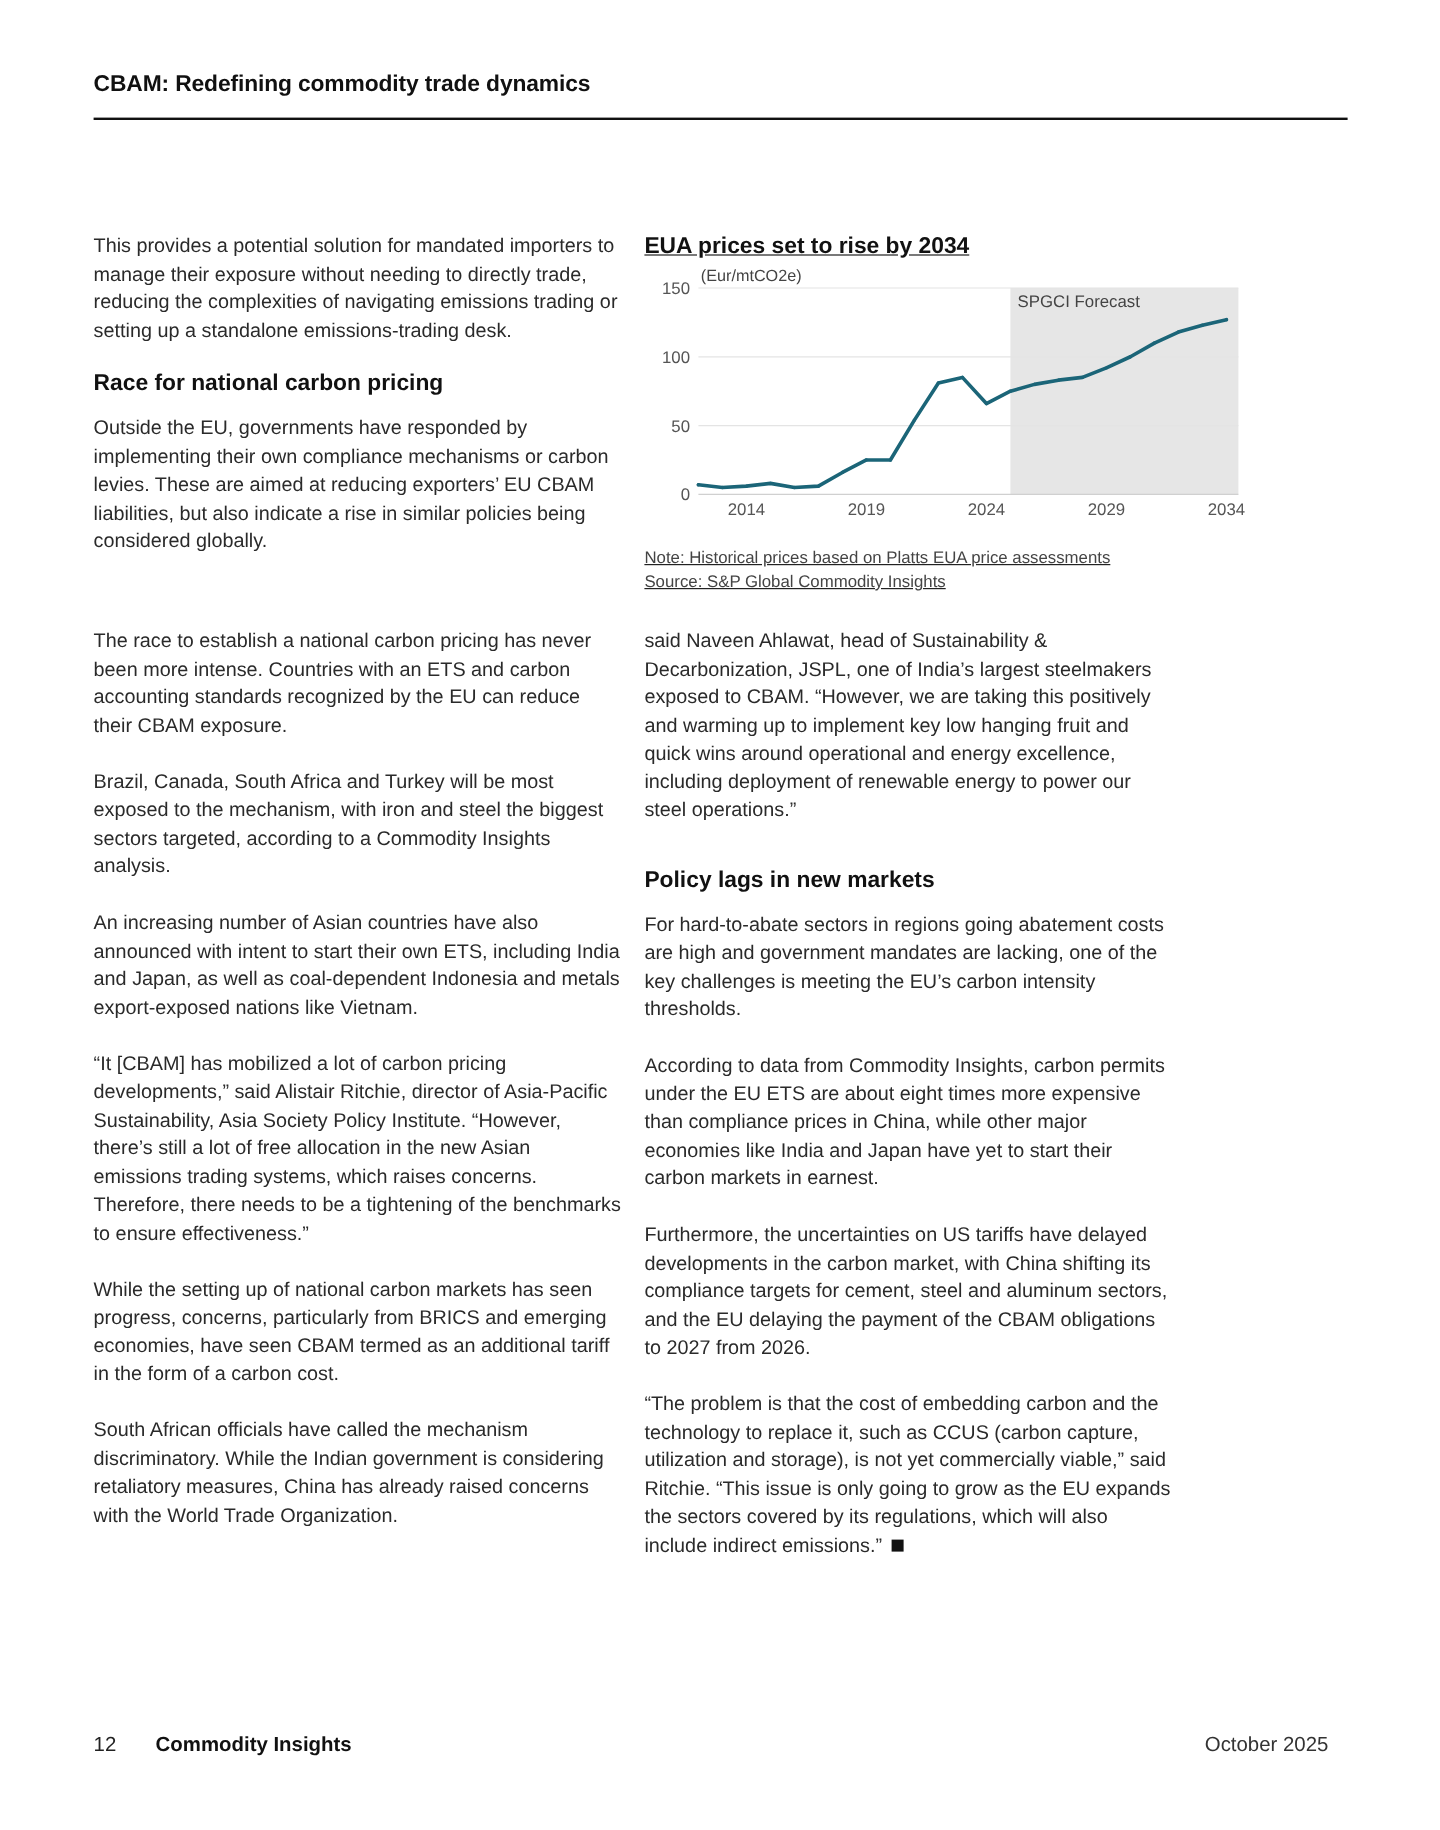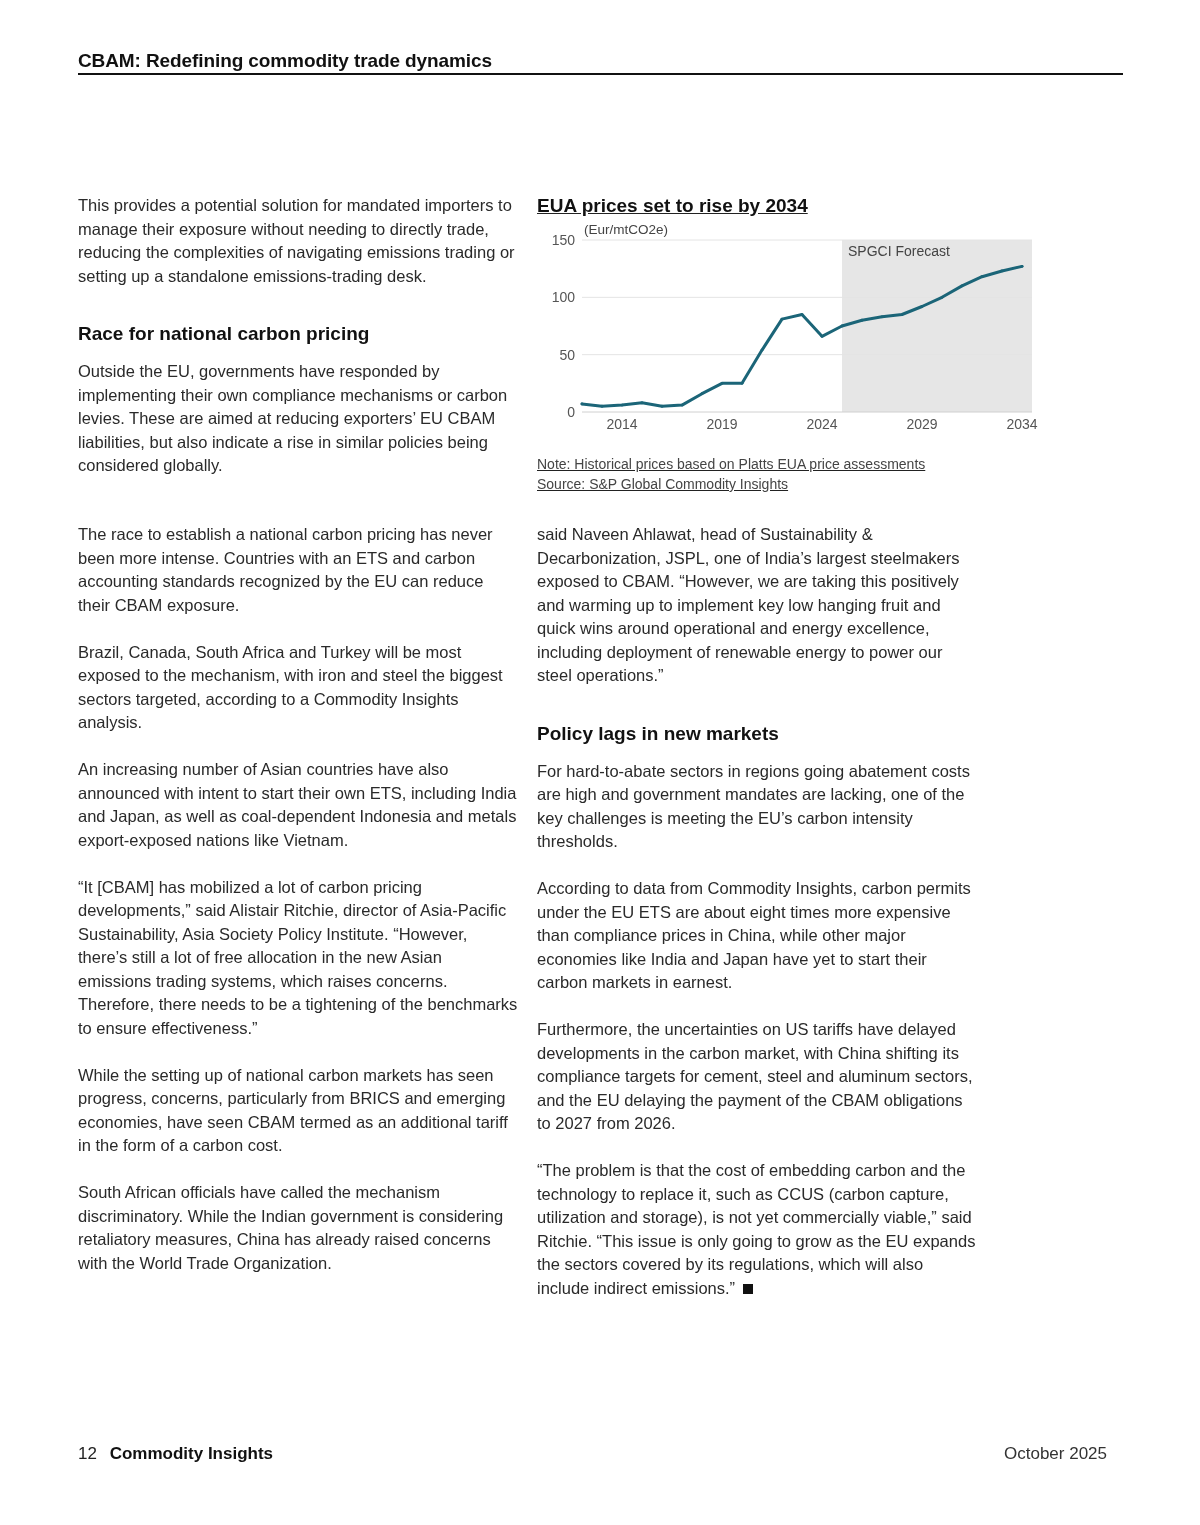"CBAM: Redefining commodity trade" .header { padding-bottom: 1px -> 16px; top: 50px -> 60px }
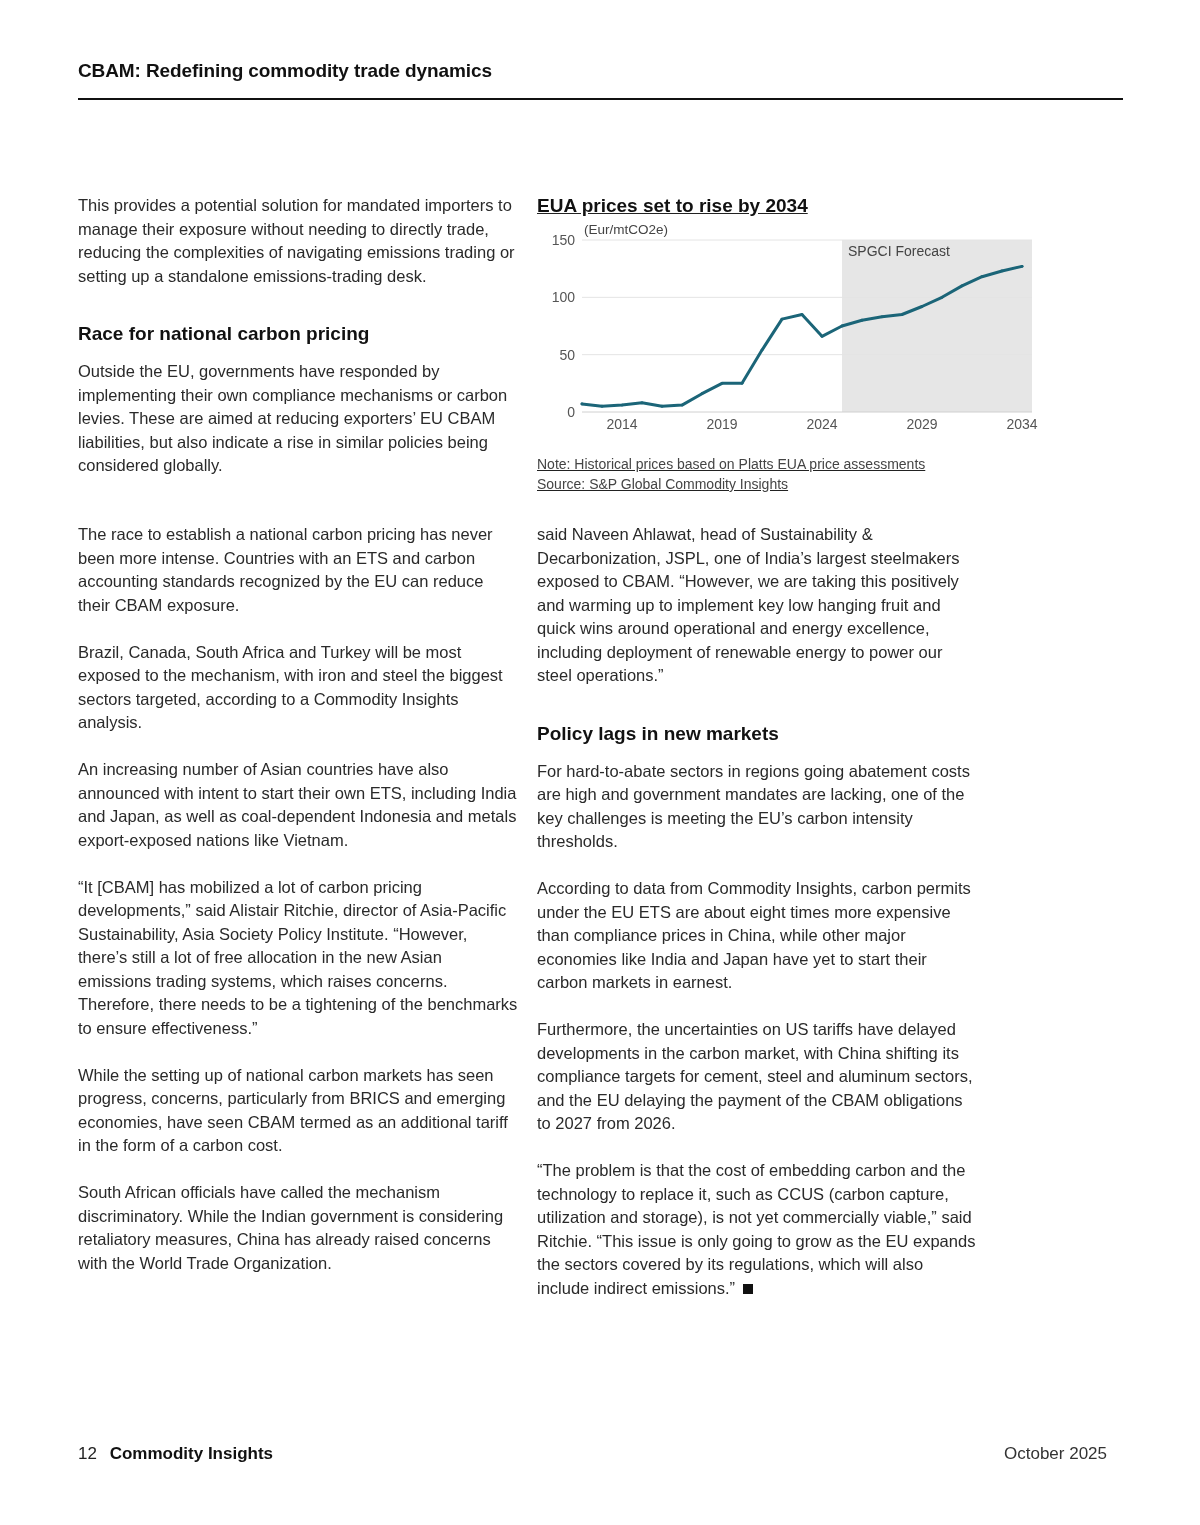"This provides a potential solution" p { margin-bottom: 34px -> 20px }
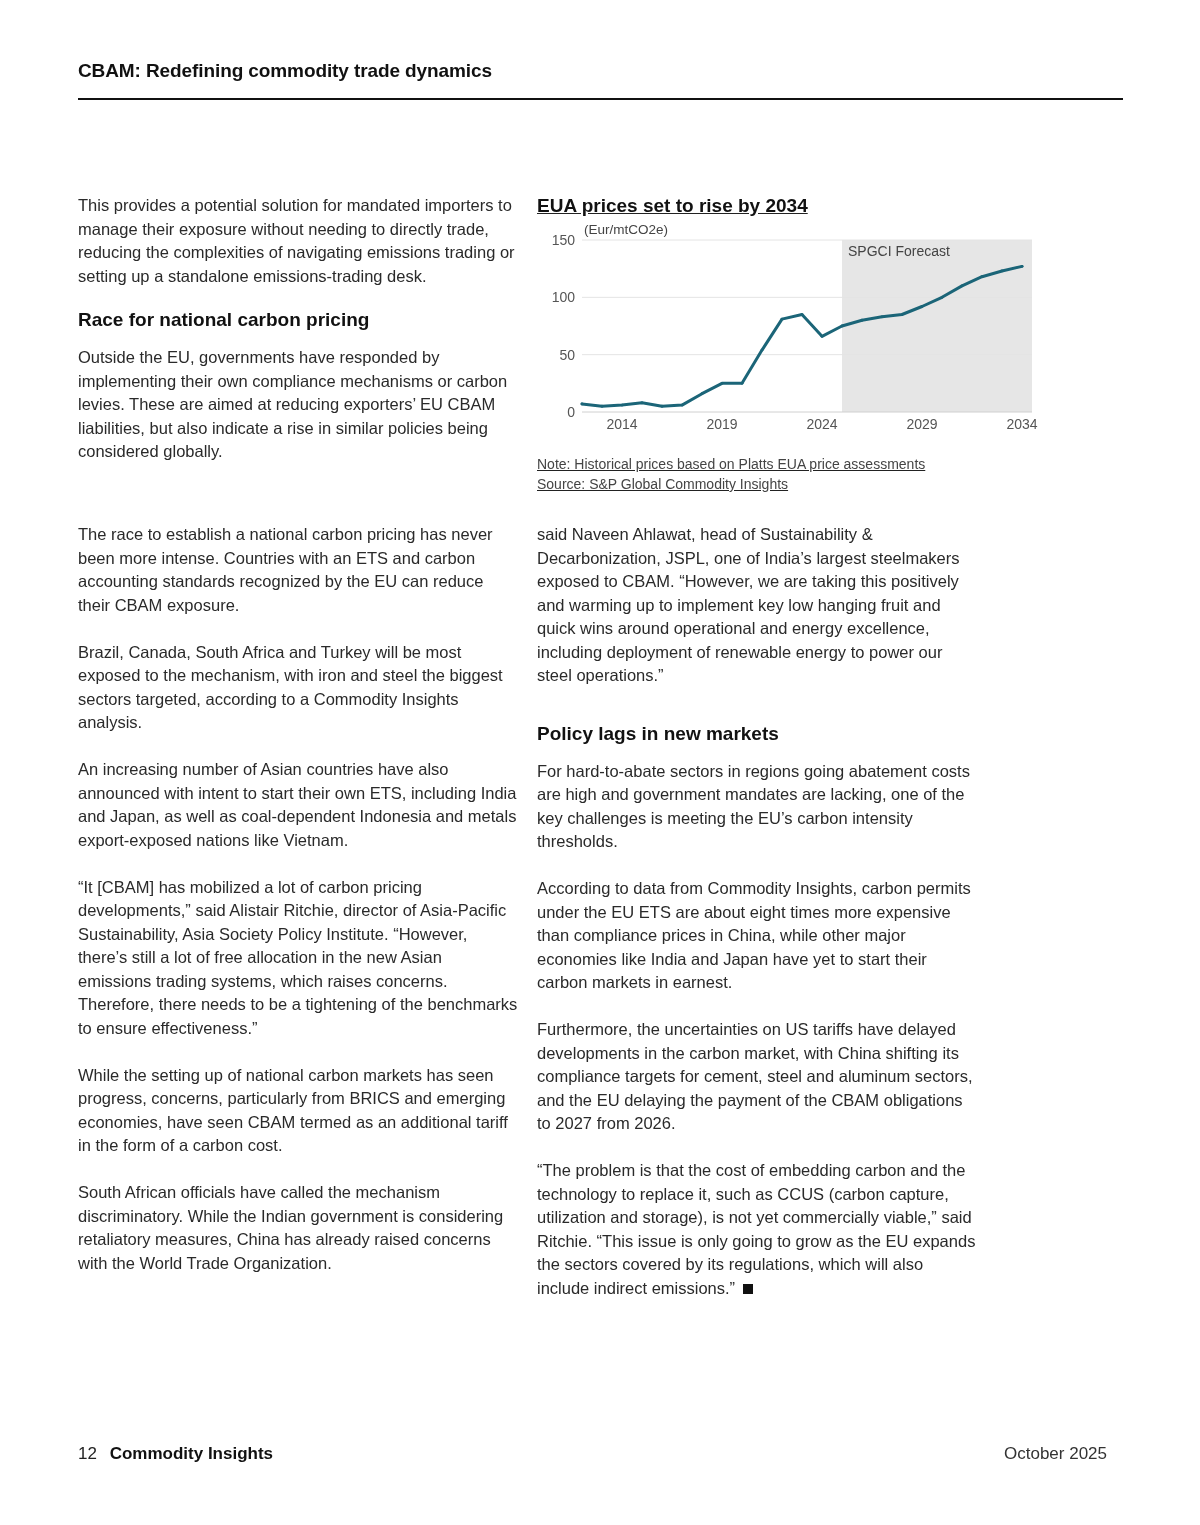"12" .footer .page-num { margin-right: 8px -> 28px }
